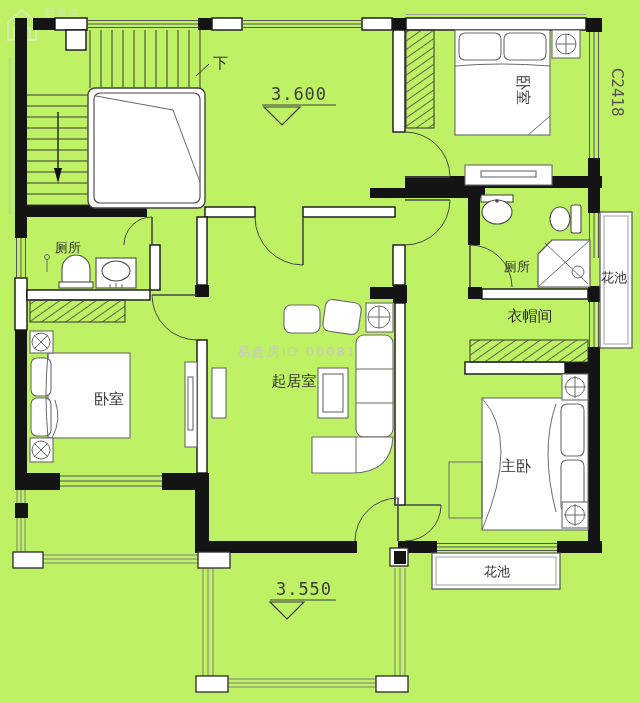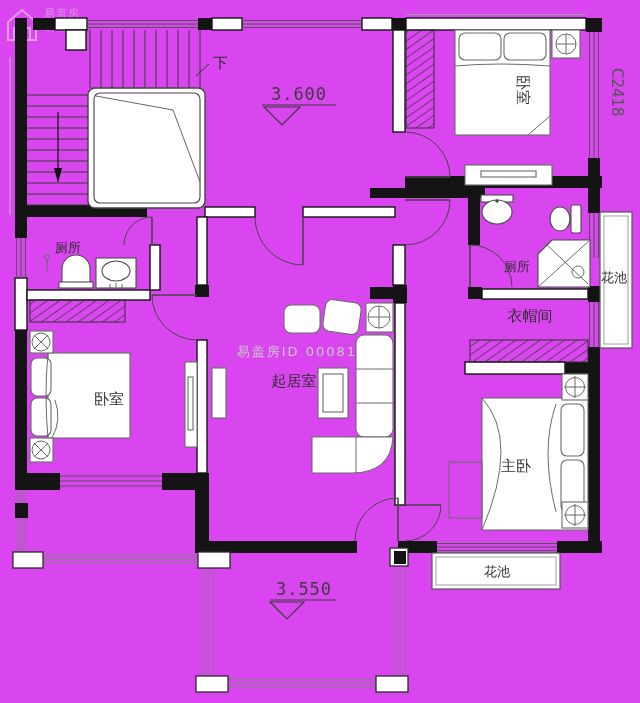"易盖房" .stage { background: #d946ef -> #bef264 }
